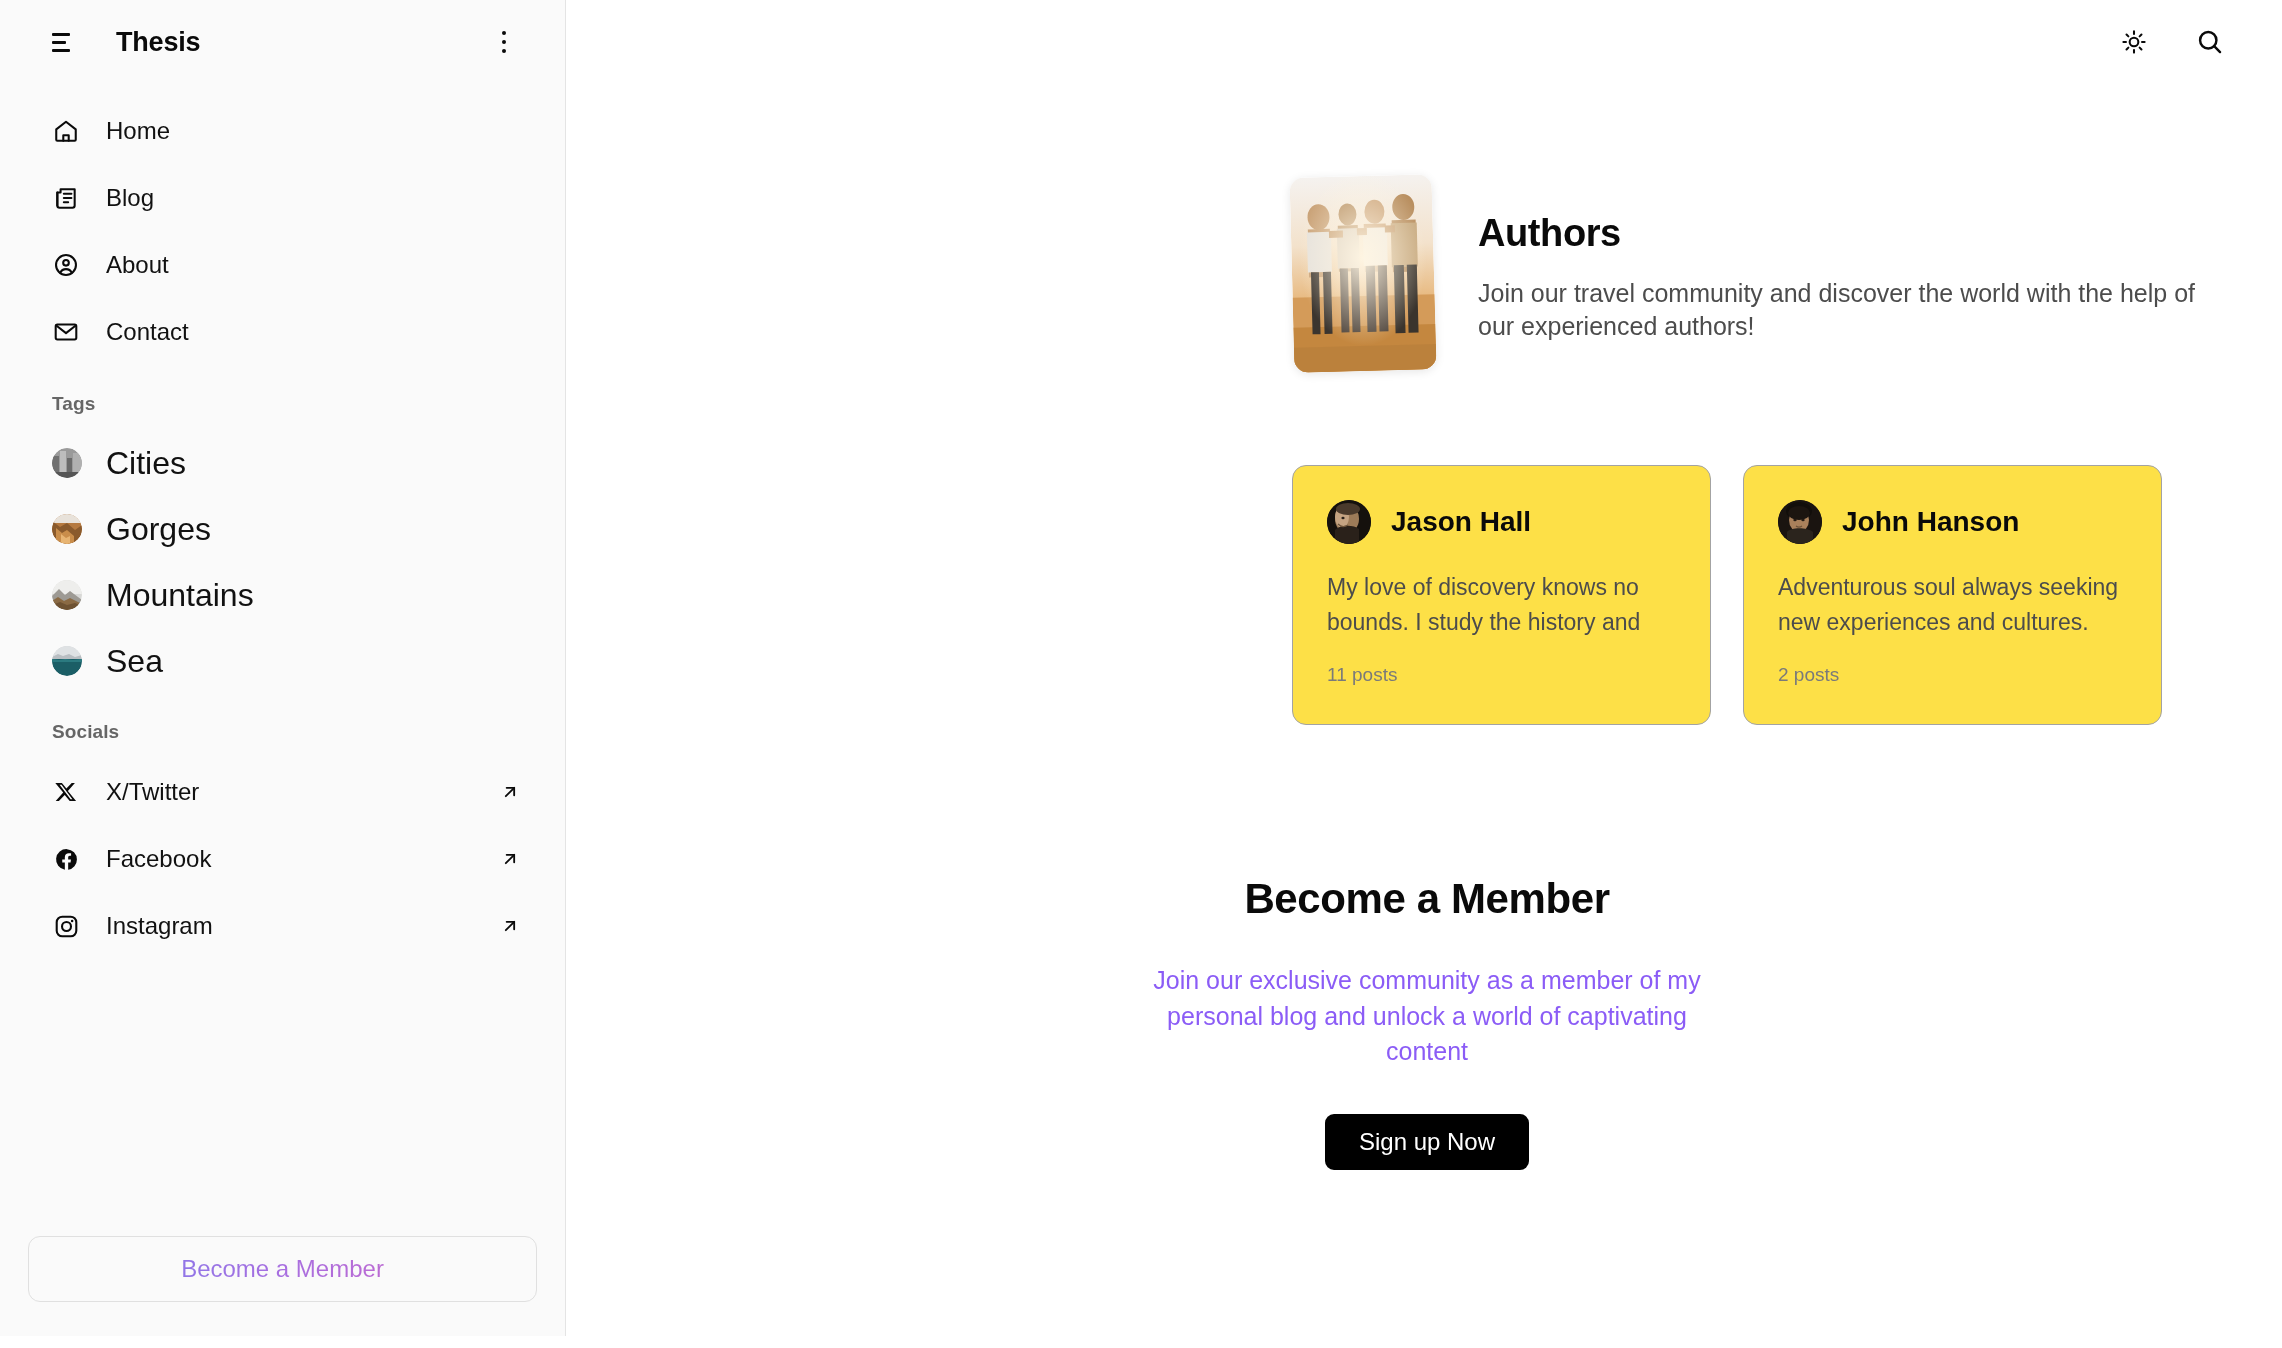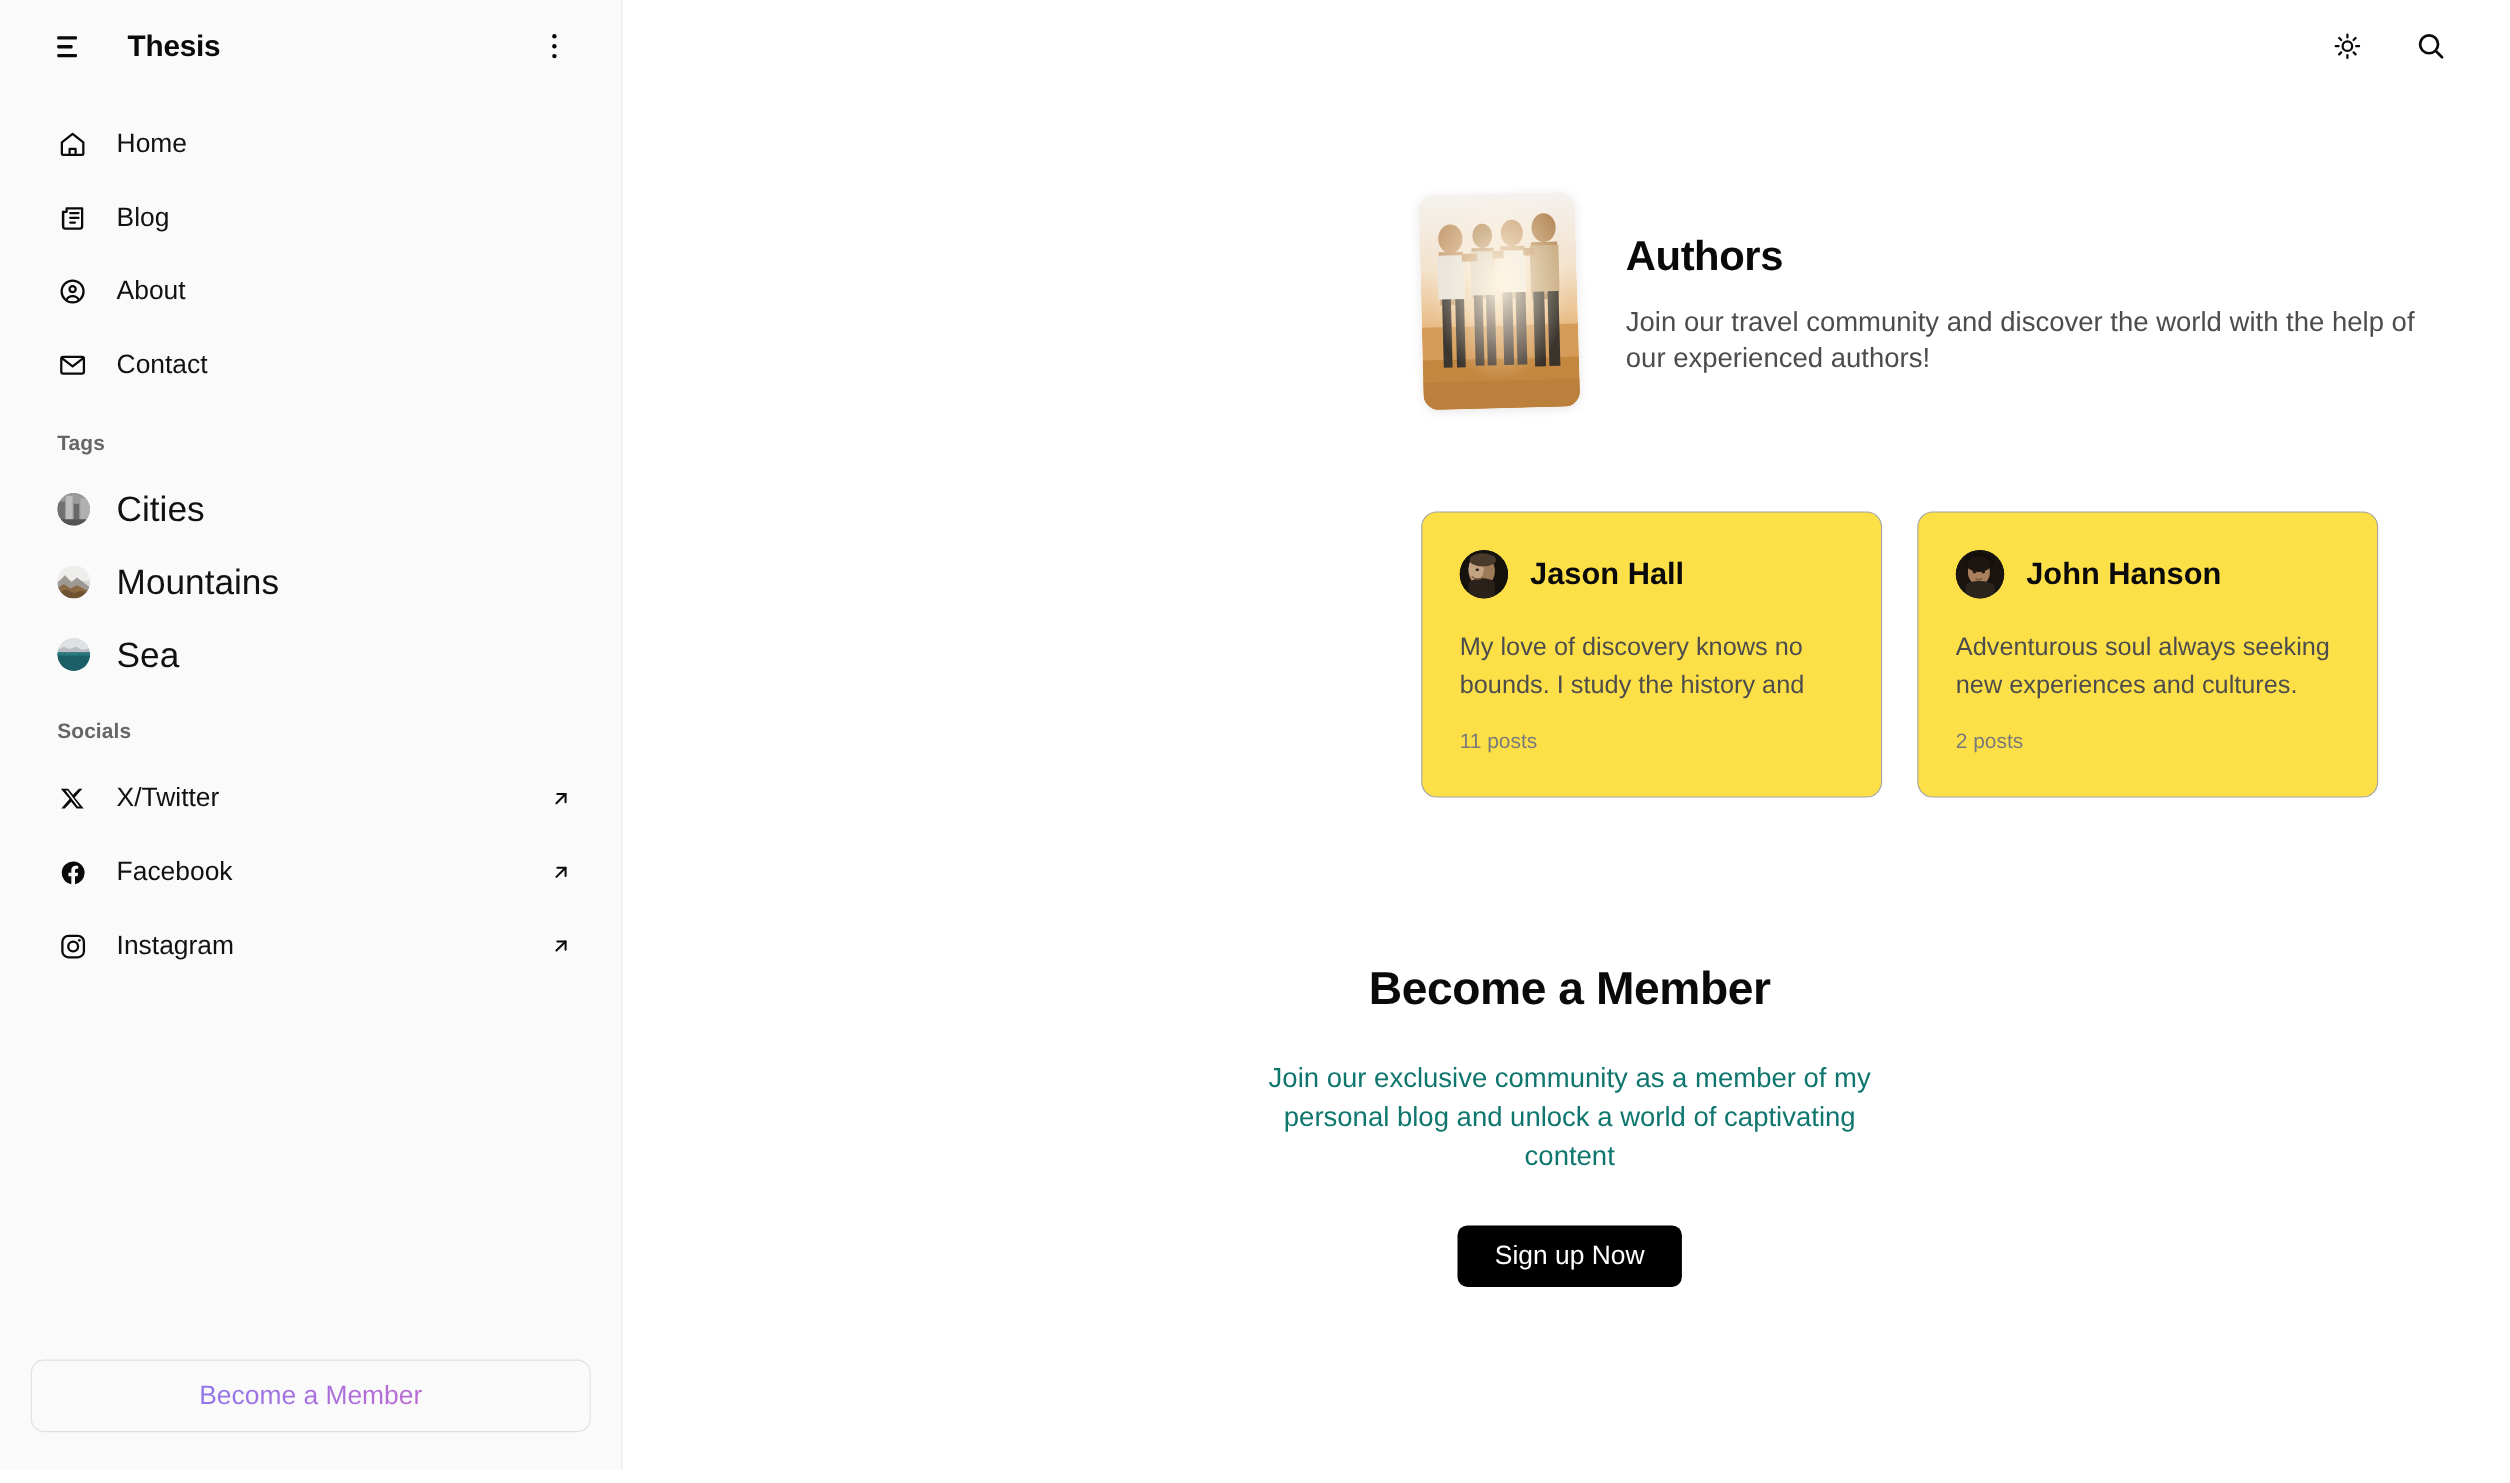"Gorges" a.tag-item { html: none -> <a> <span> <svg> <defs> <clipPath> <circle></circle> </clipPath> </defs> <g> <rect></rect> <path></path> <path></path> <path></path> <path></path> </g> </svg> </span> <span>Gorges</span> </a> }
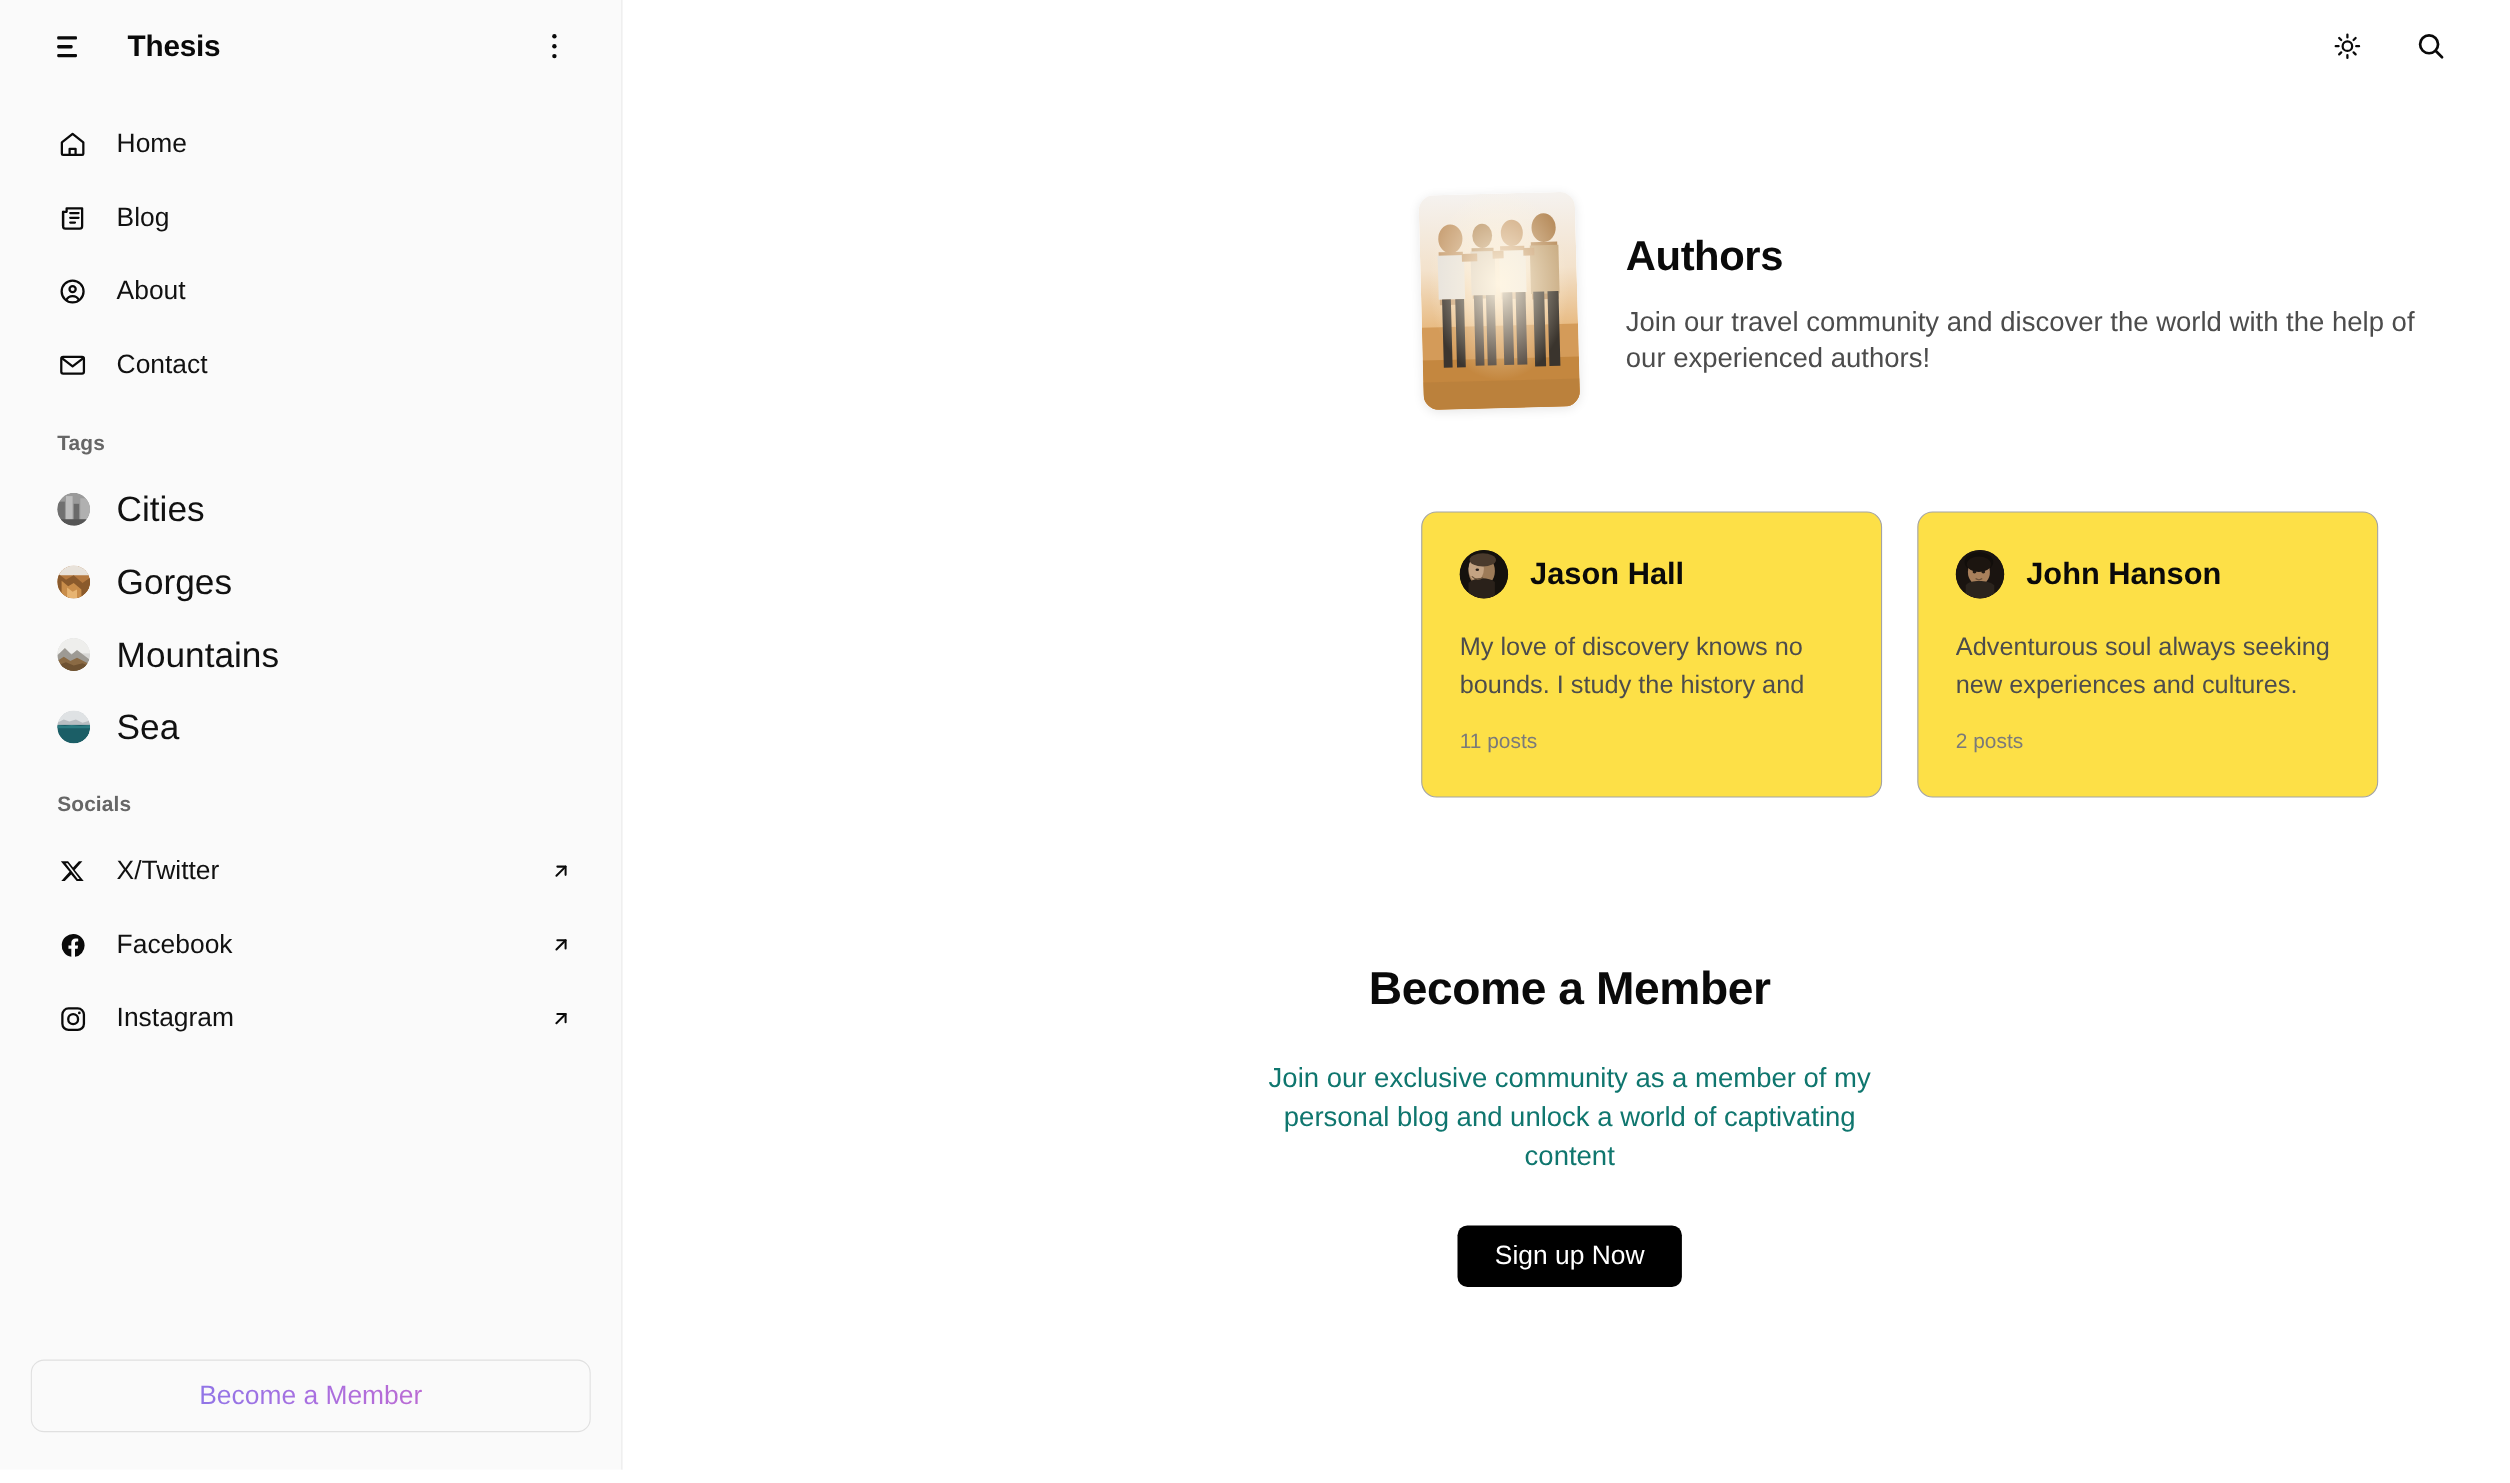"Join our exclusive community as" .cta-sub { color: #0f766e -> #8b5cf6 }
